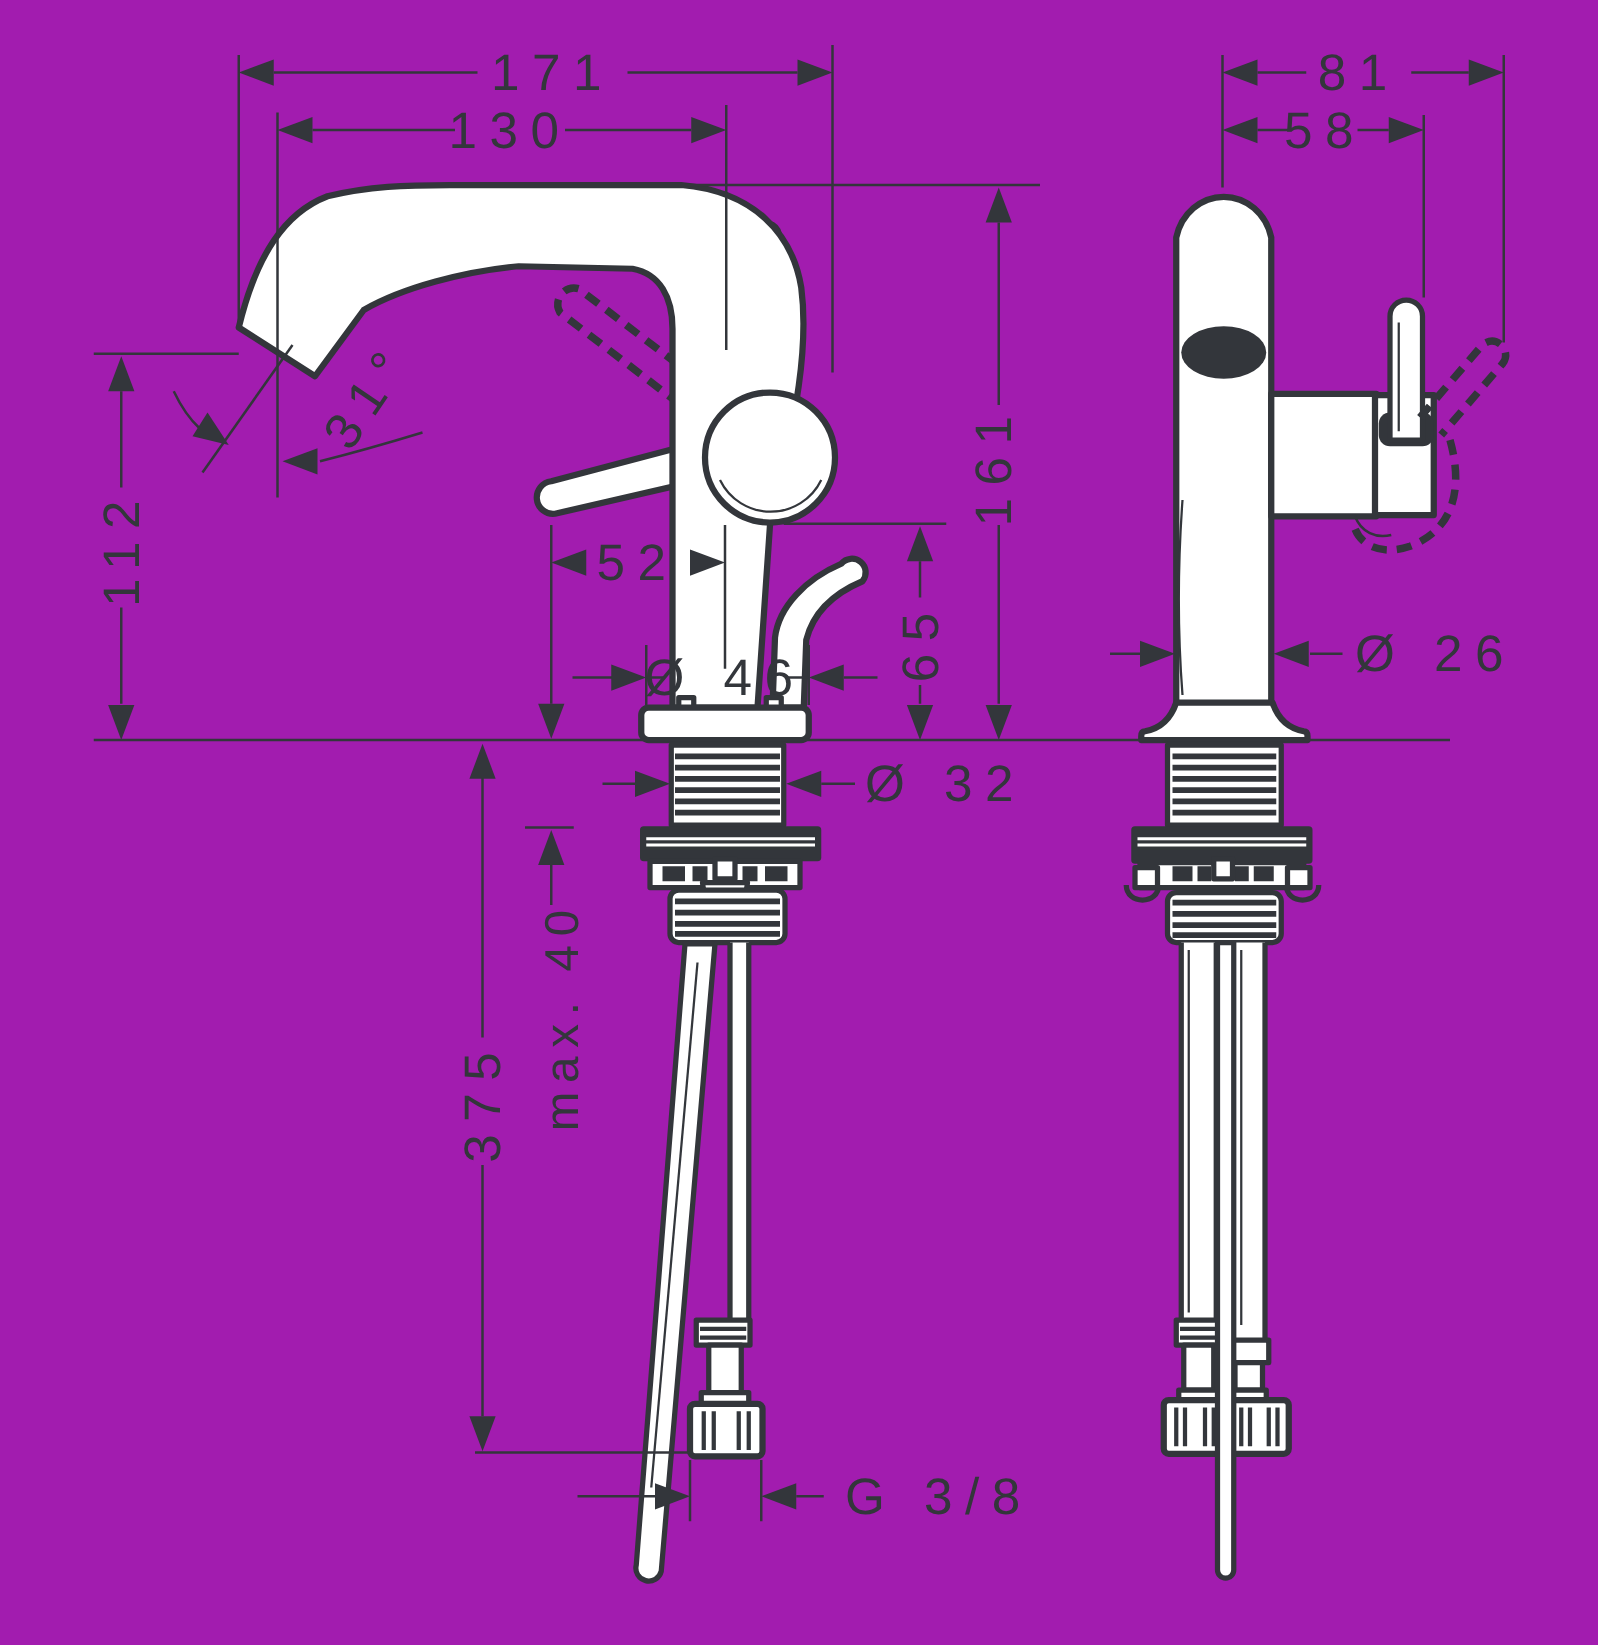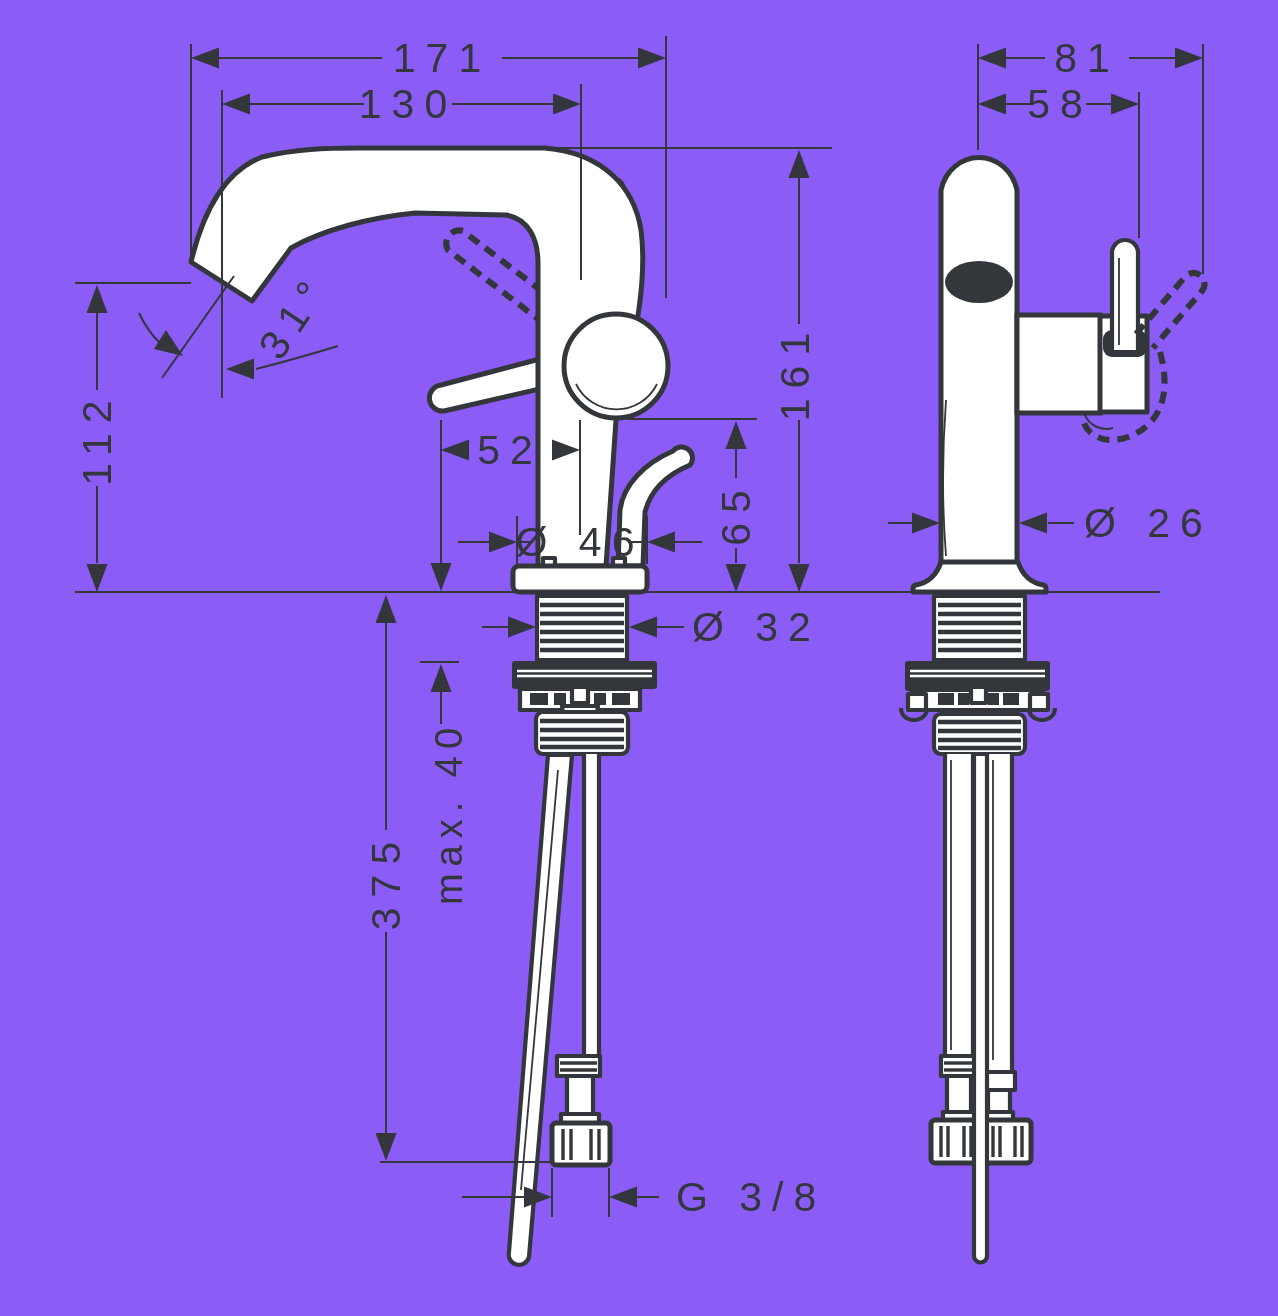"171" .stage { background: #8b5cf6 -> #a21caf }
